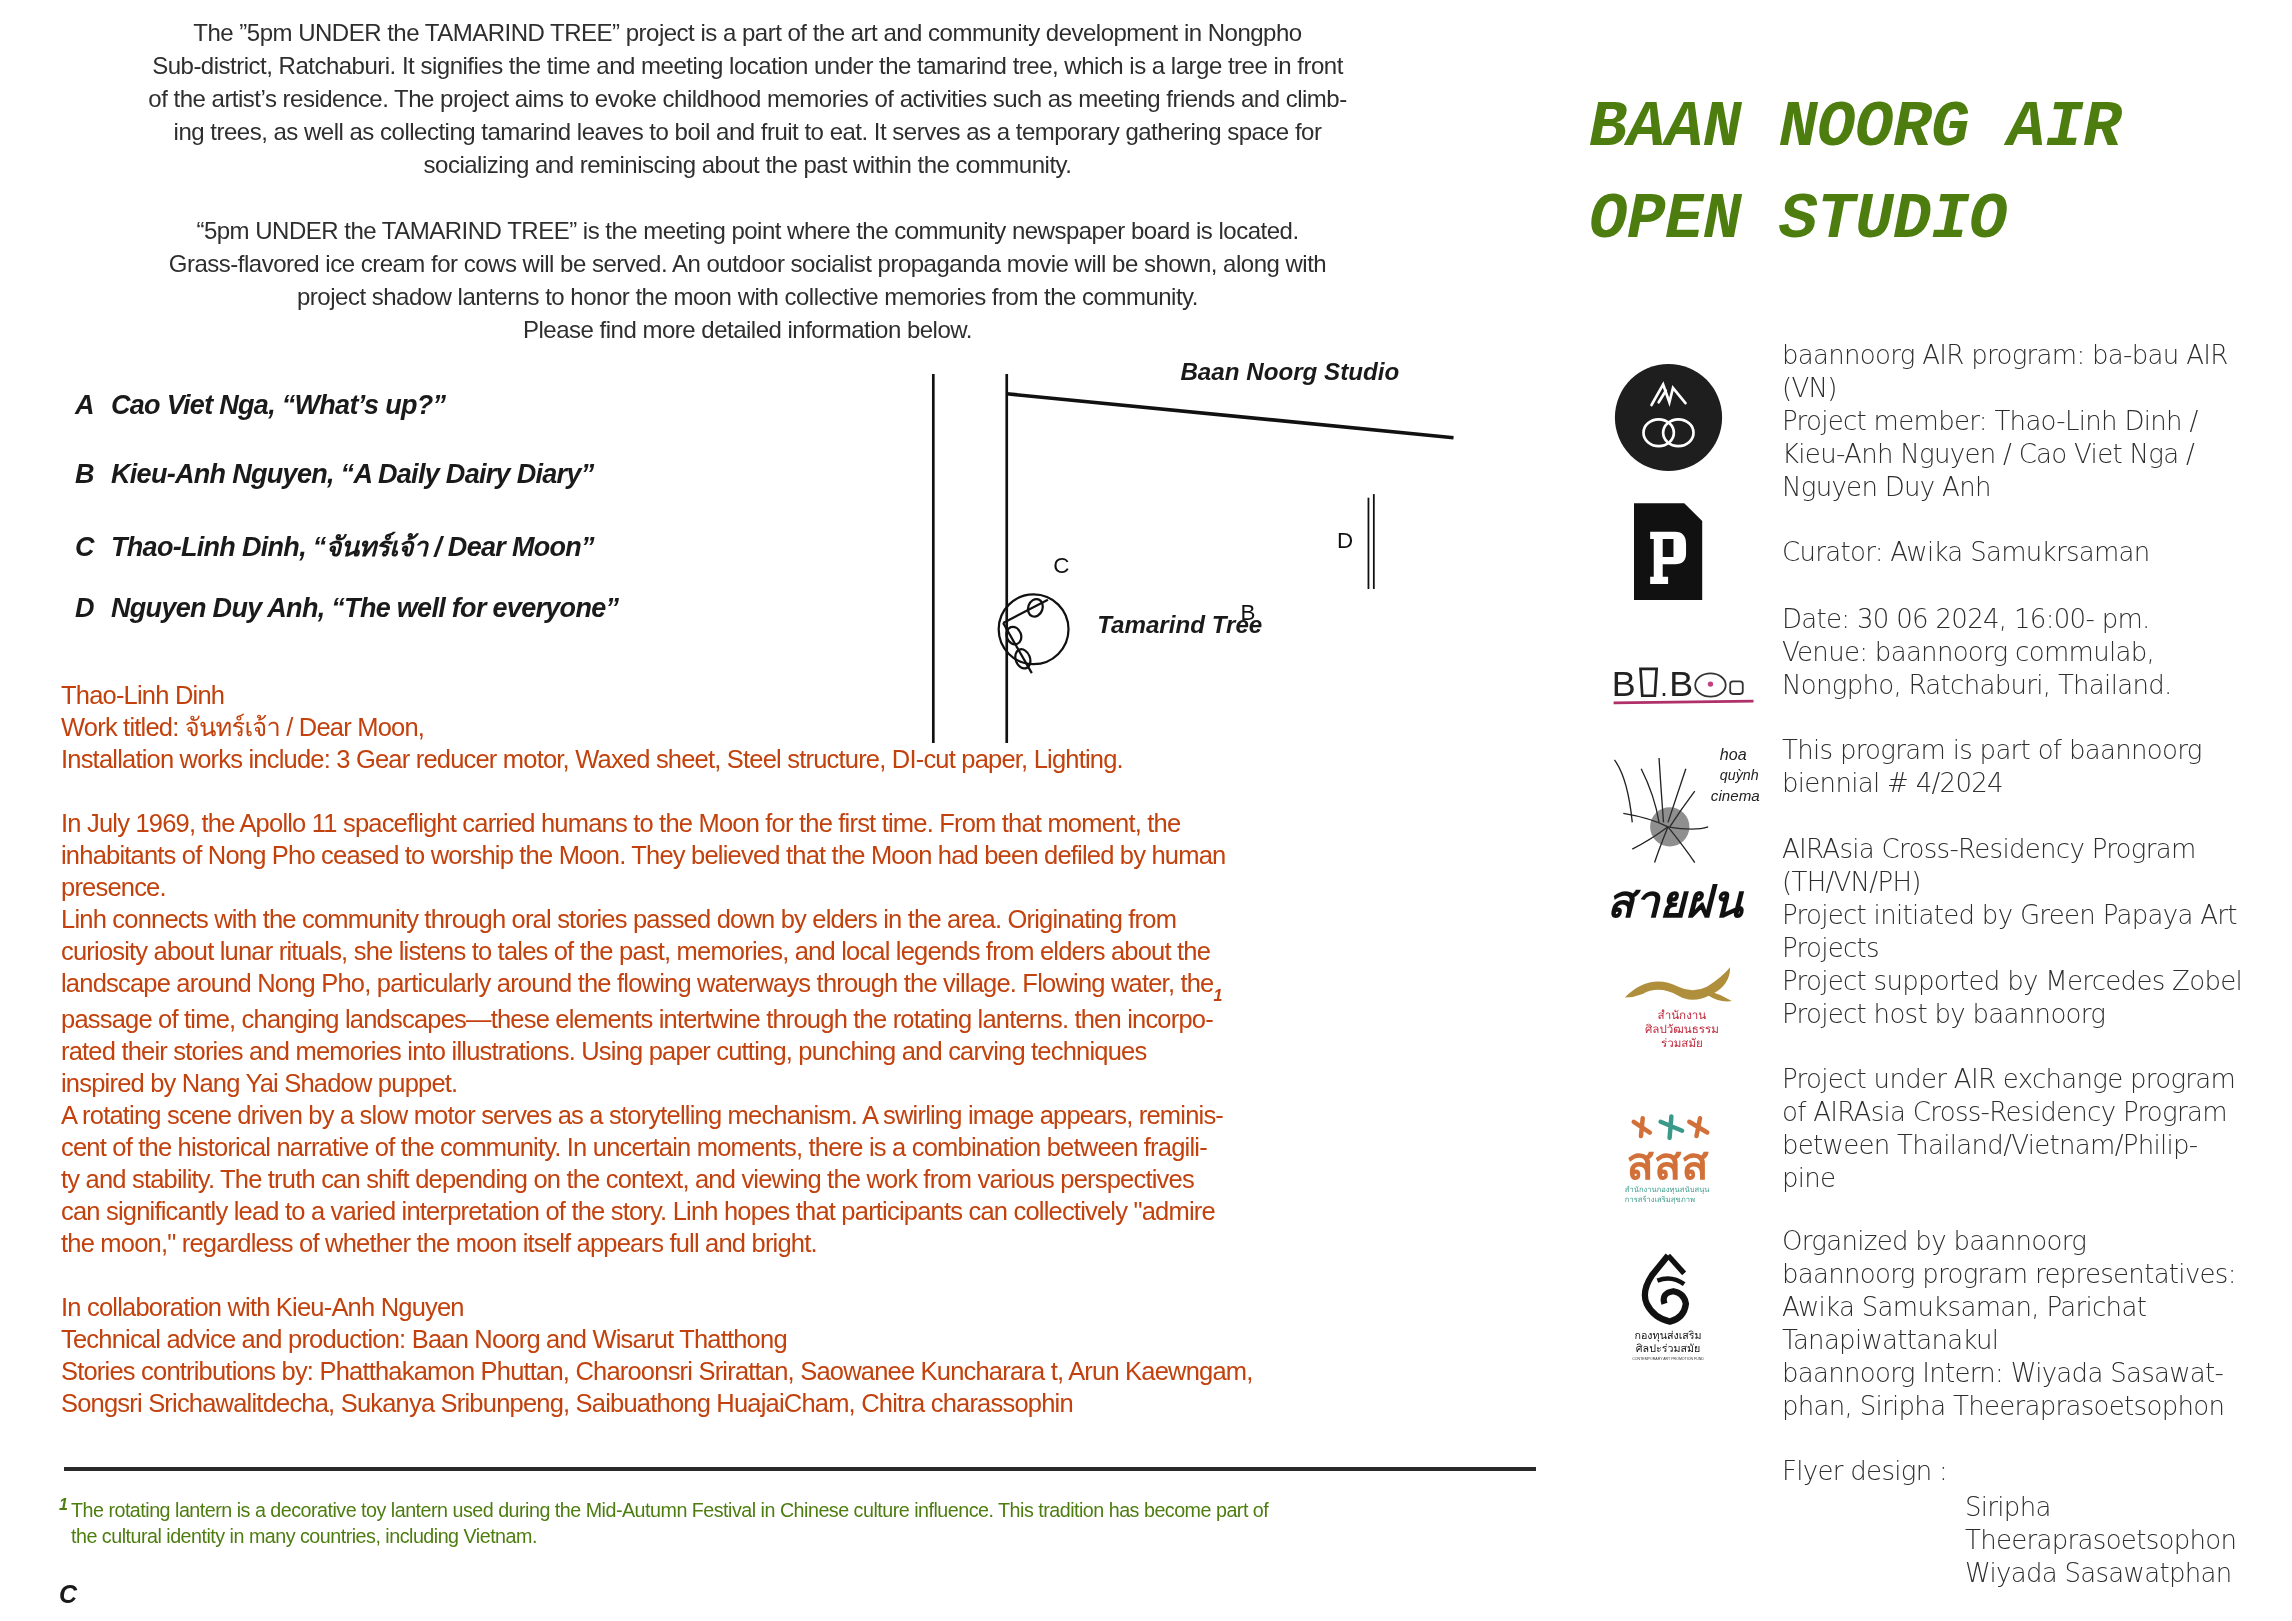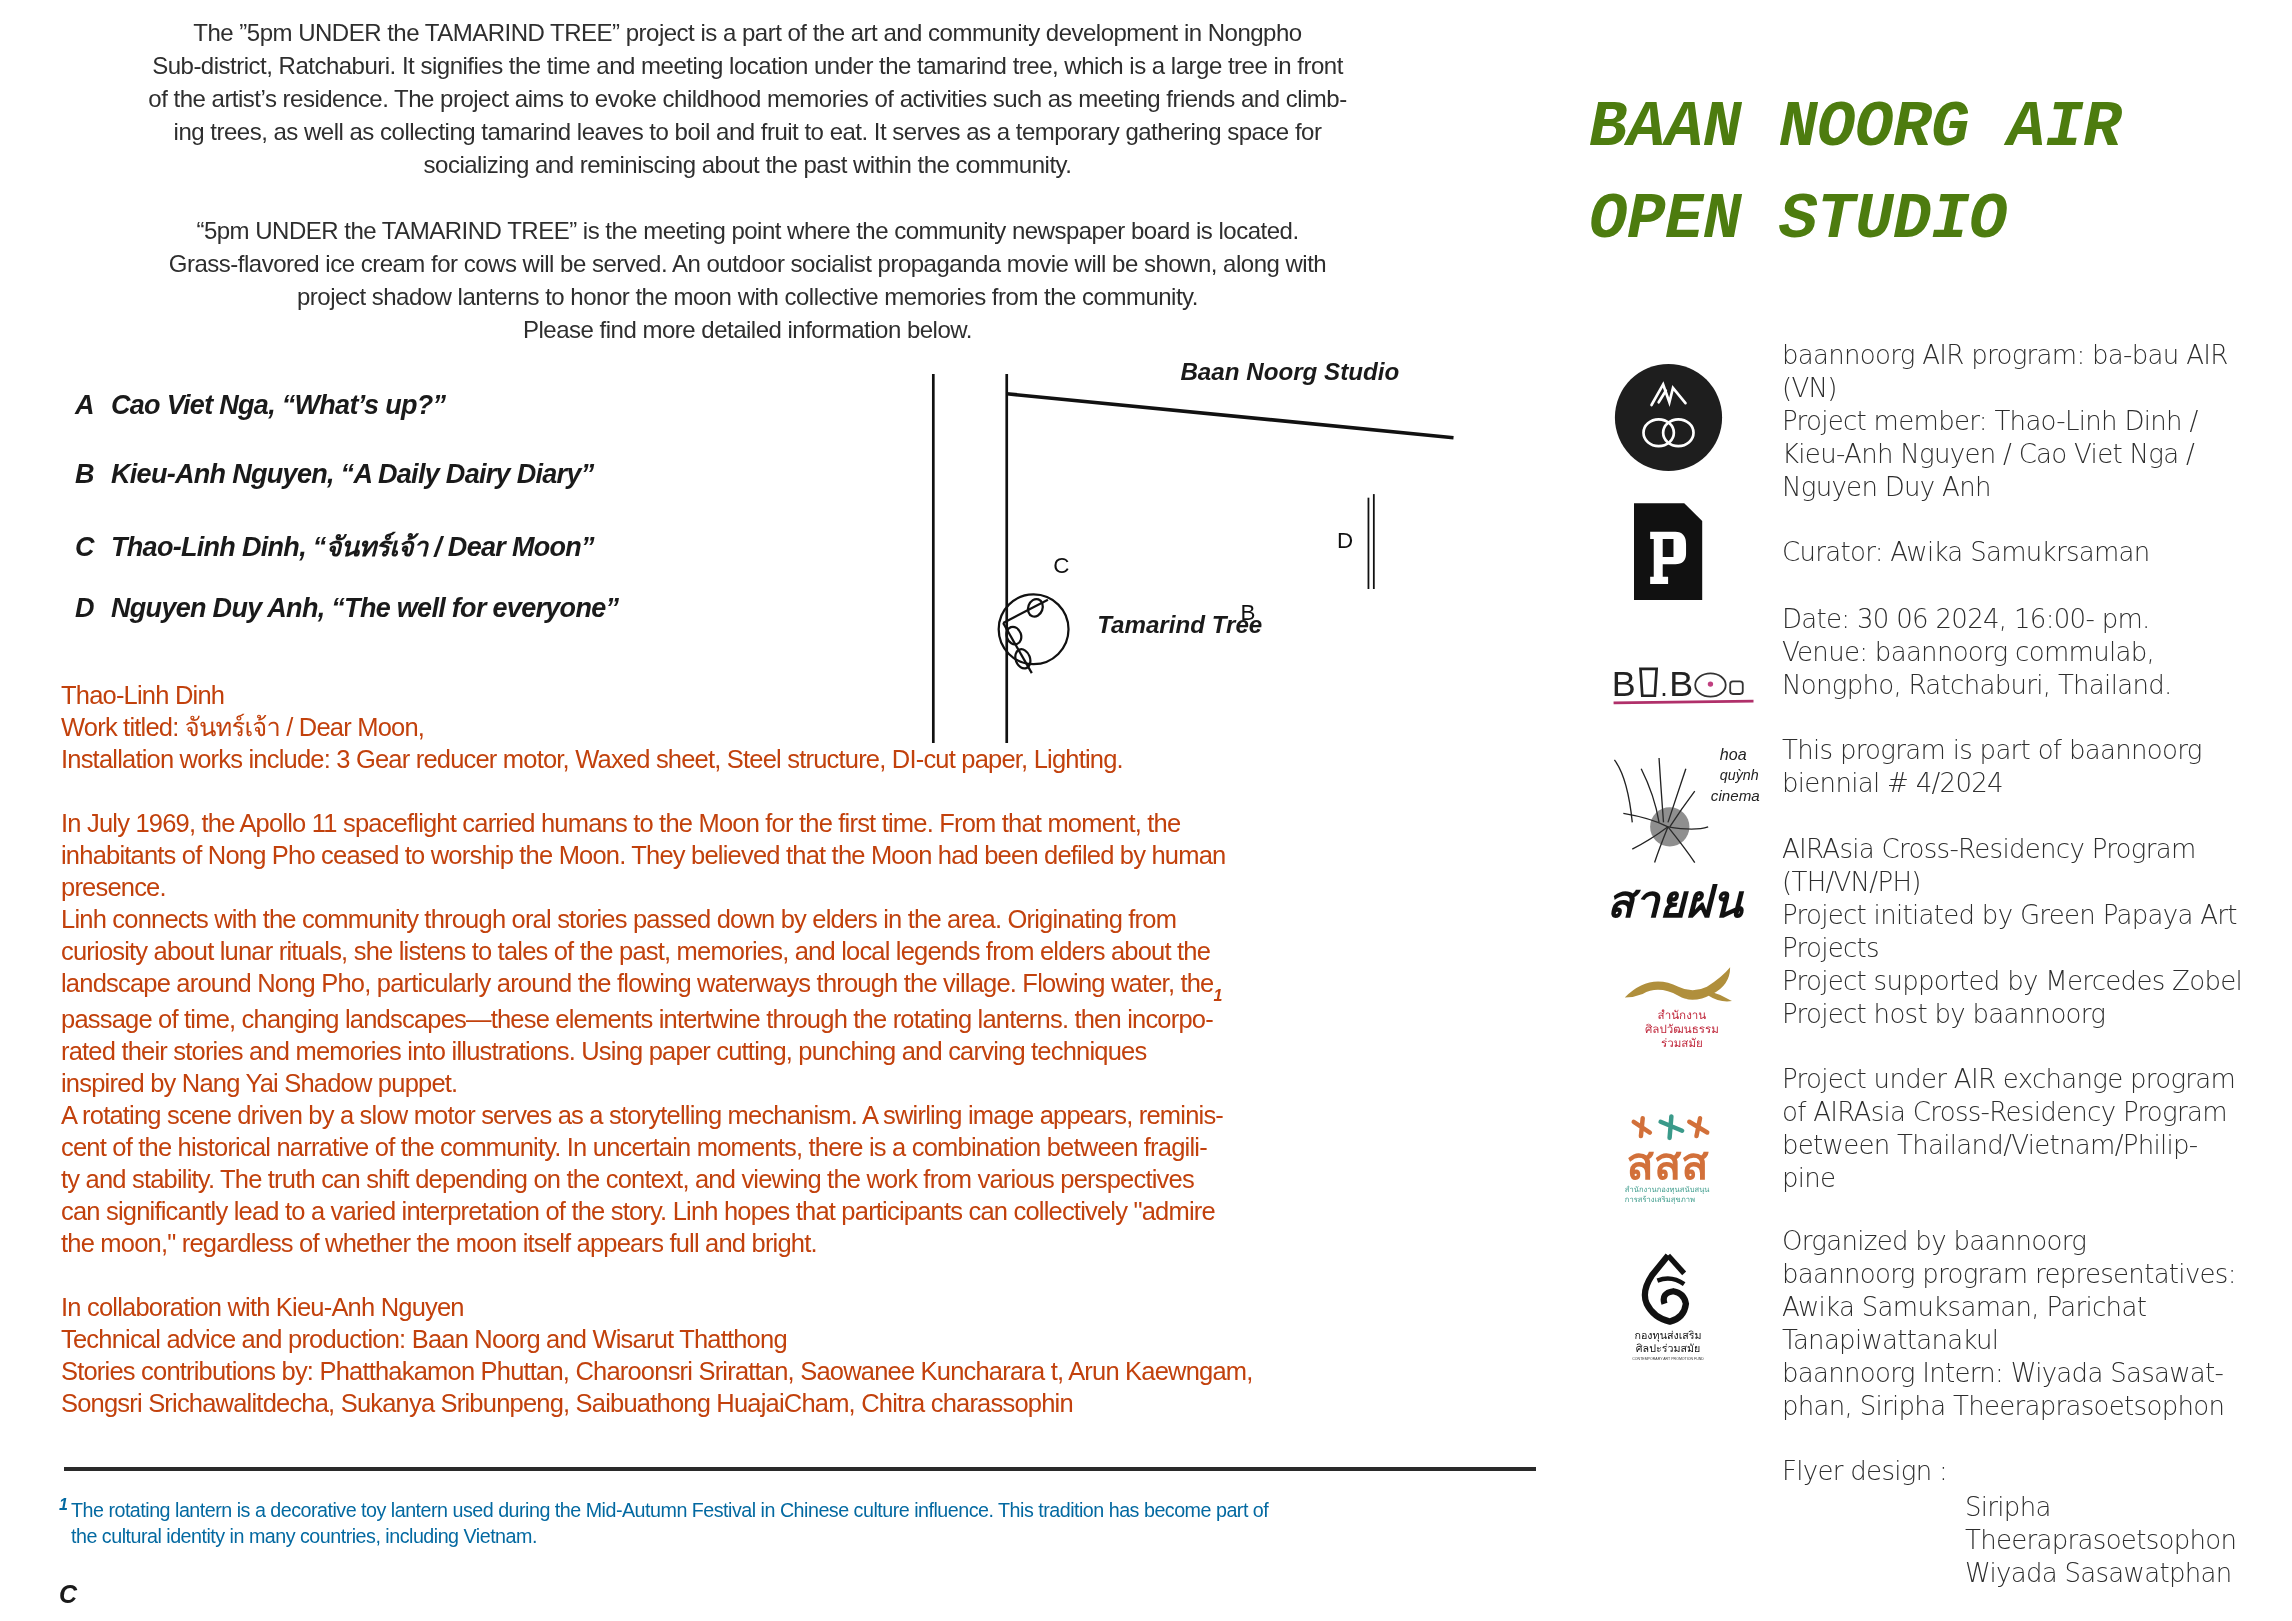"1 The rotating lantern is" .footnote { color: #0369a1 -> #4d7c0f }
